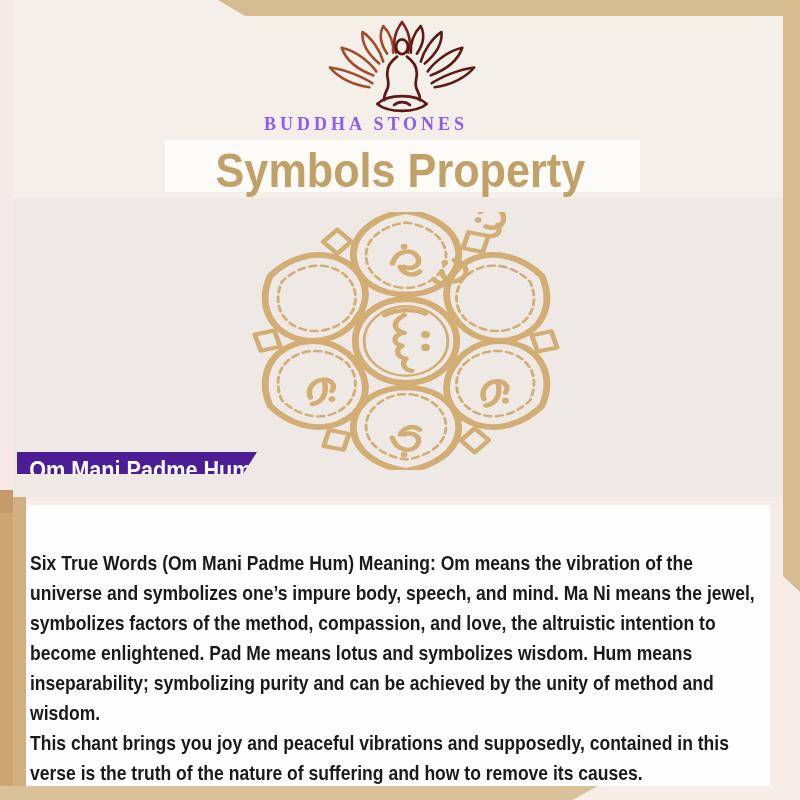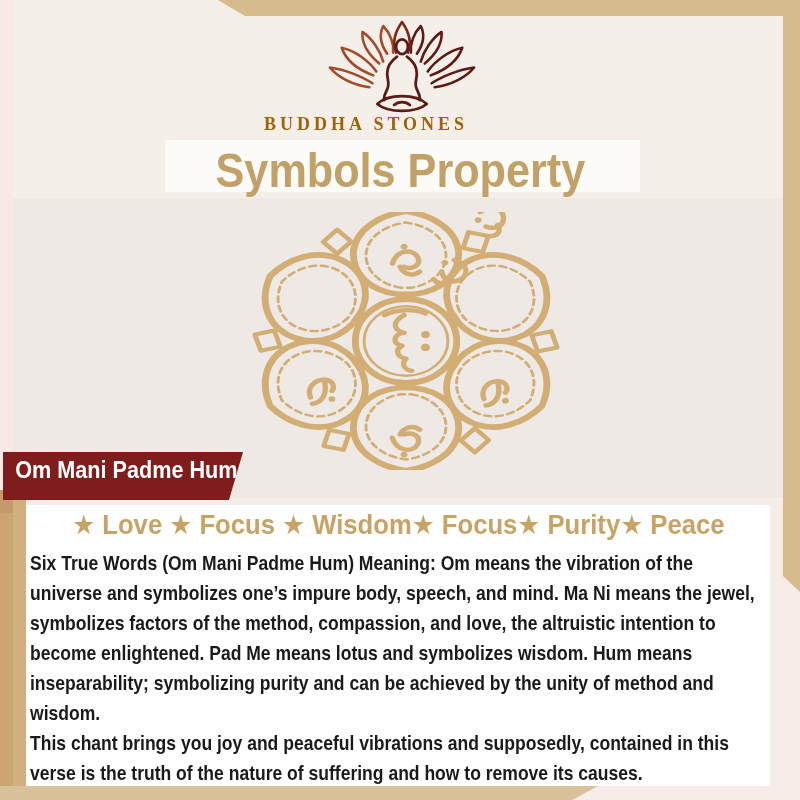"BUDDHA STONES" .brand { color: #a16207 -> #8b5cf6 }
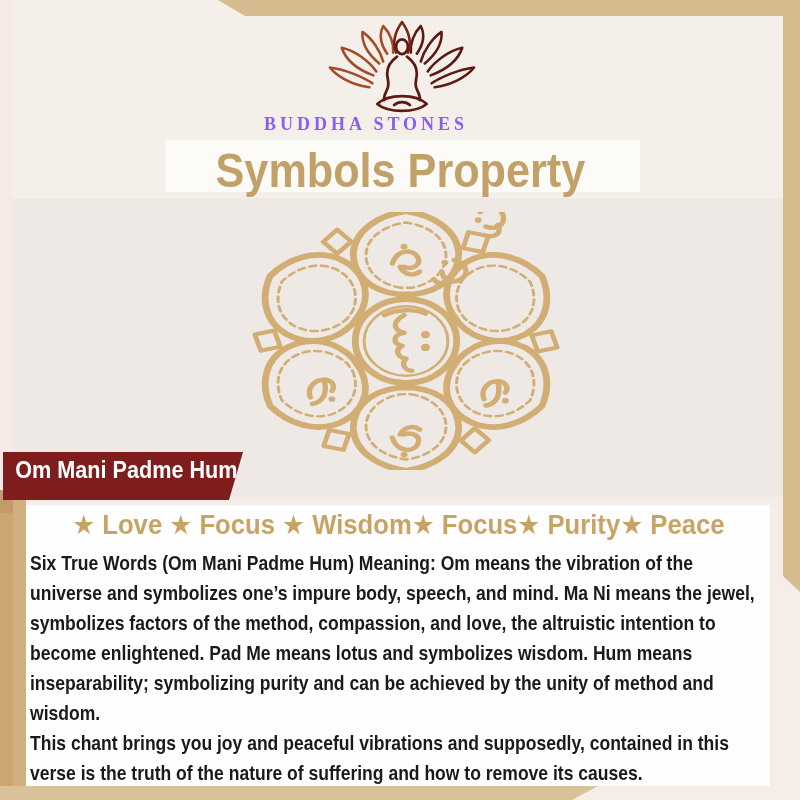"Om Mani Padme Hum" .banner { background: #7f1d1d -> #4c1d95; height: 48px -> 22px; left: 3px -> 17px }
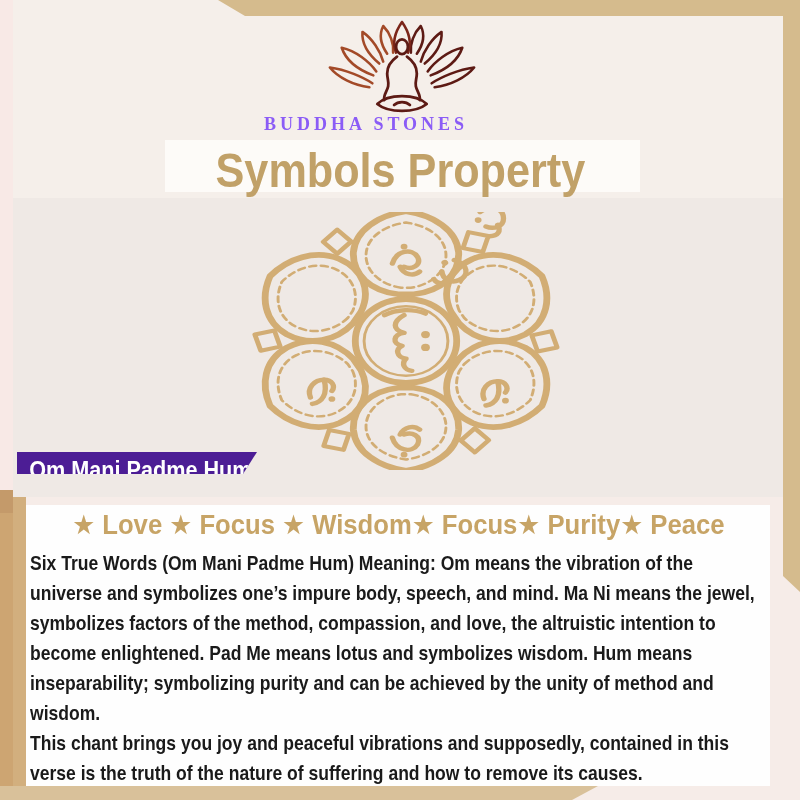"★ Love ★ Focus ★" div.stars { html: <div> <span>★ Love ★ Focus ★ Wisdom★ Focus★ Purity★ Peace</span> </div> -> none }
